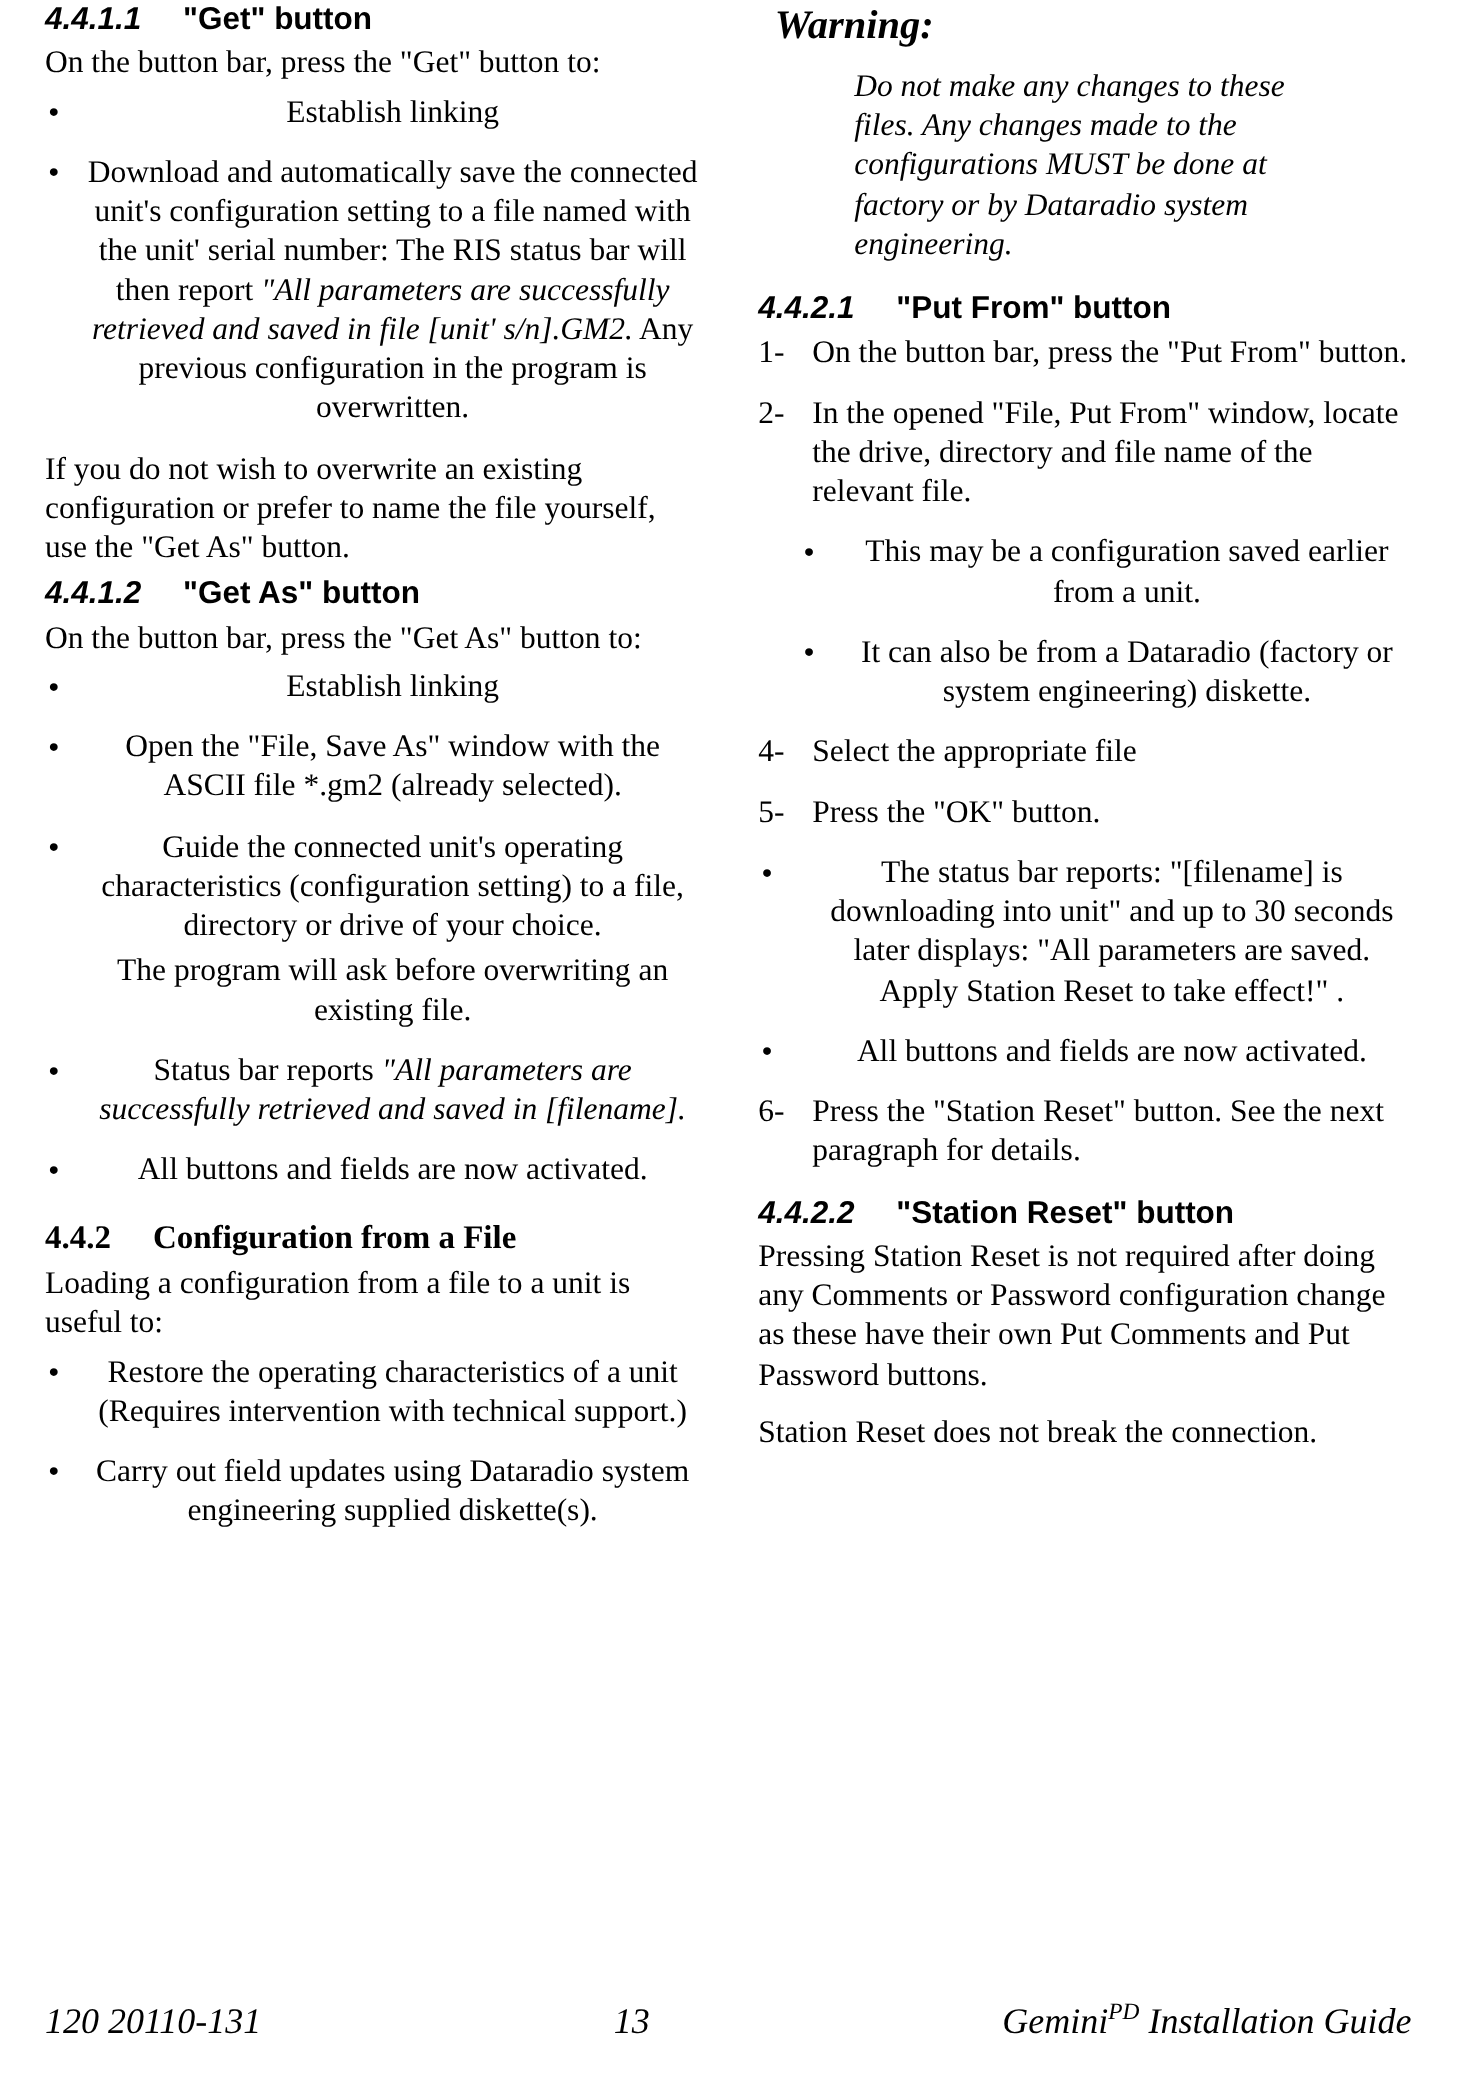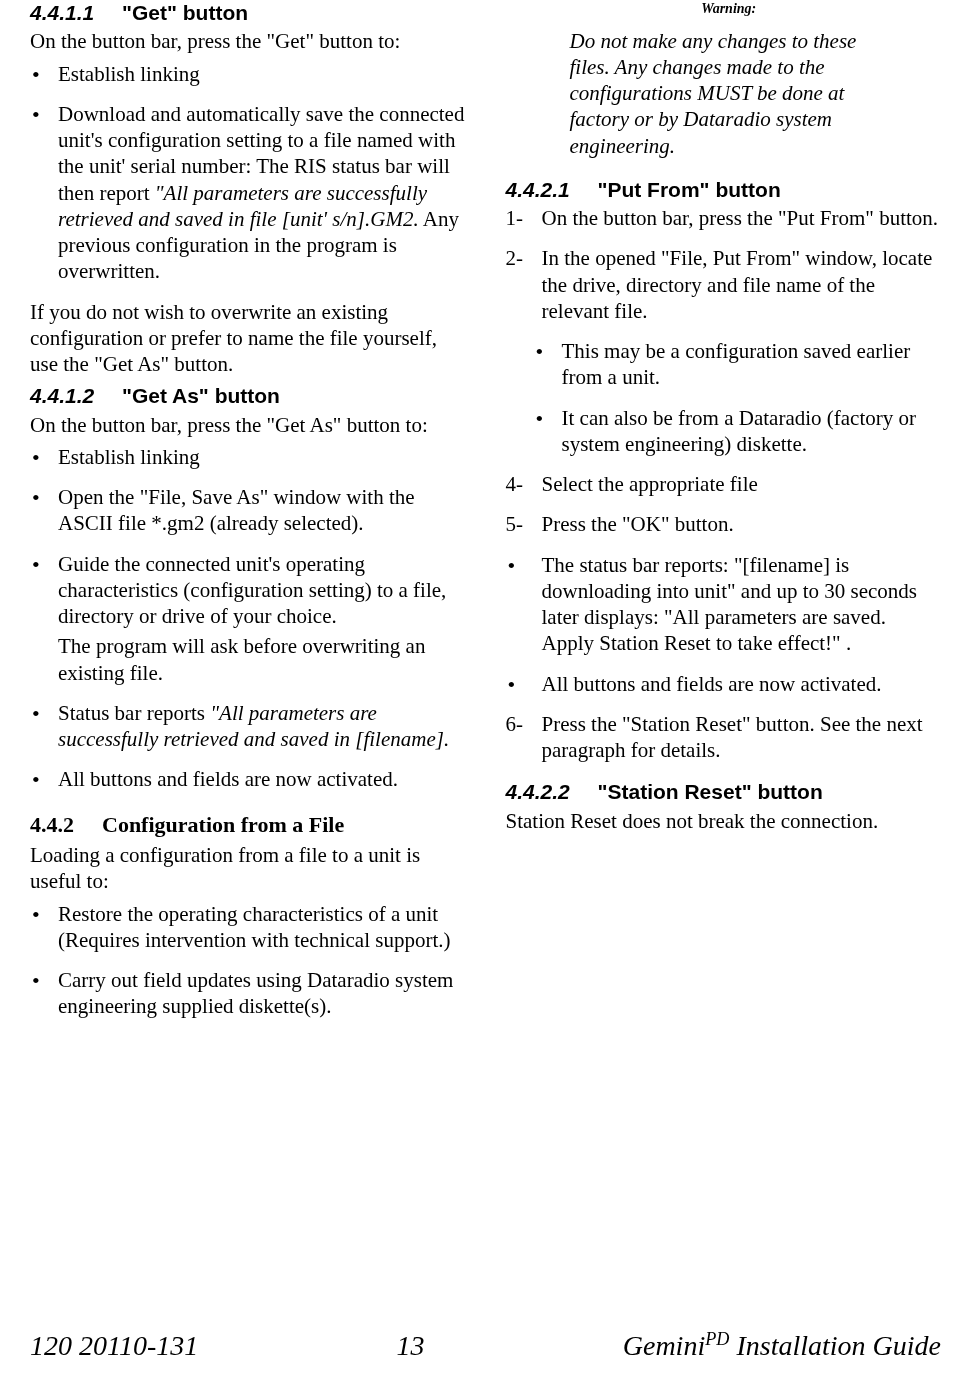"Warning:" .warn-h { font-size: 14px -> 27px; text-align: center -> none }
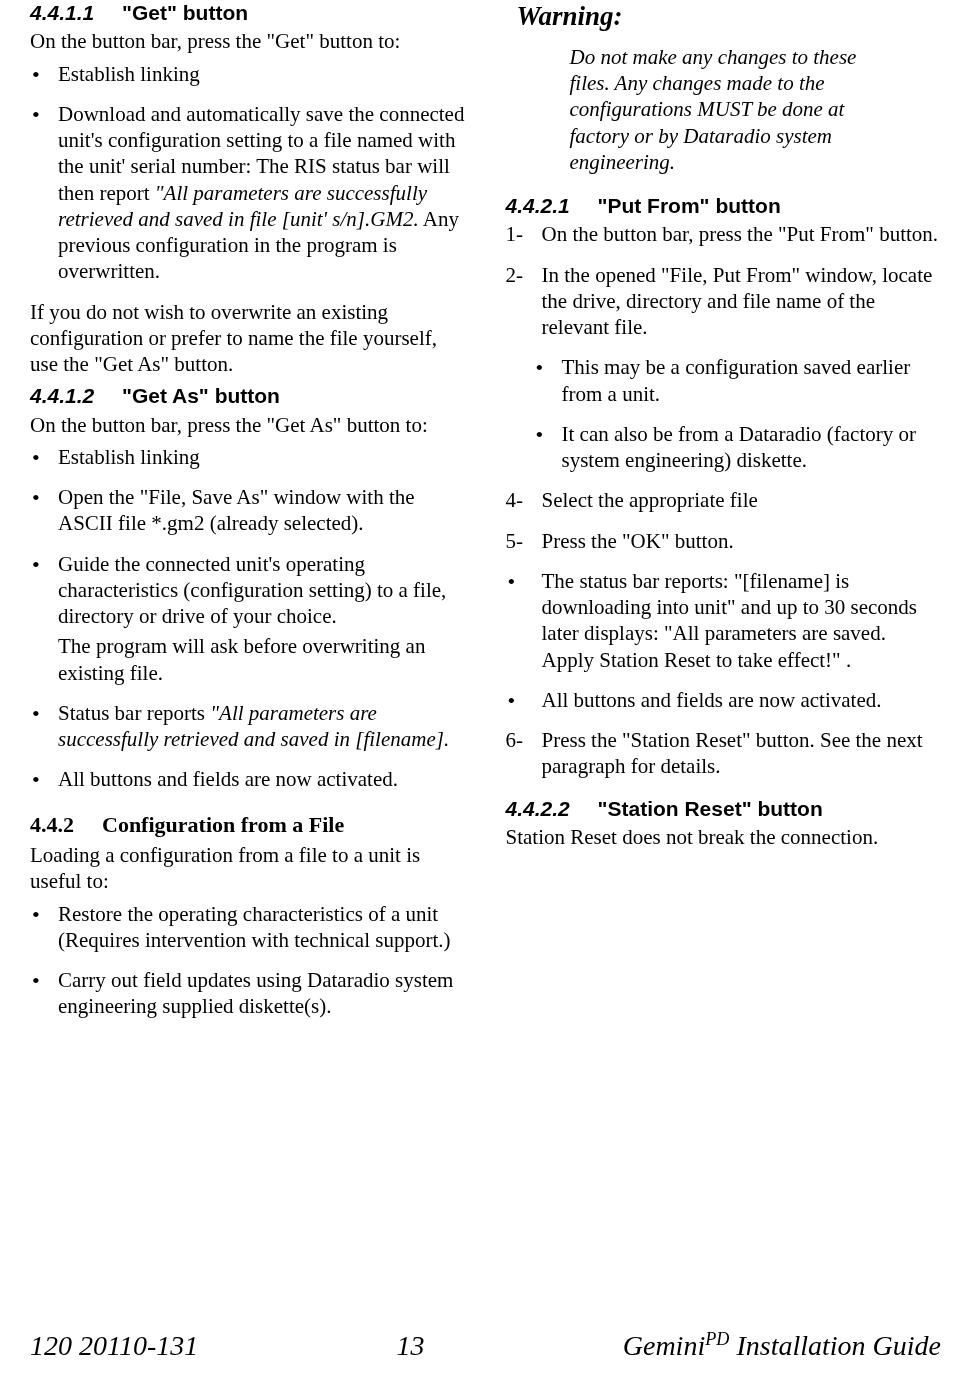"Establish linking" ul.b { text-align: none -> center }
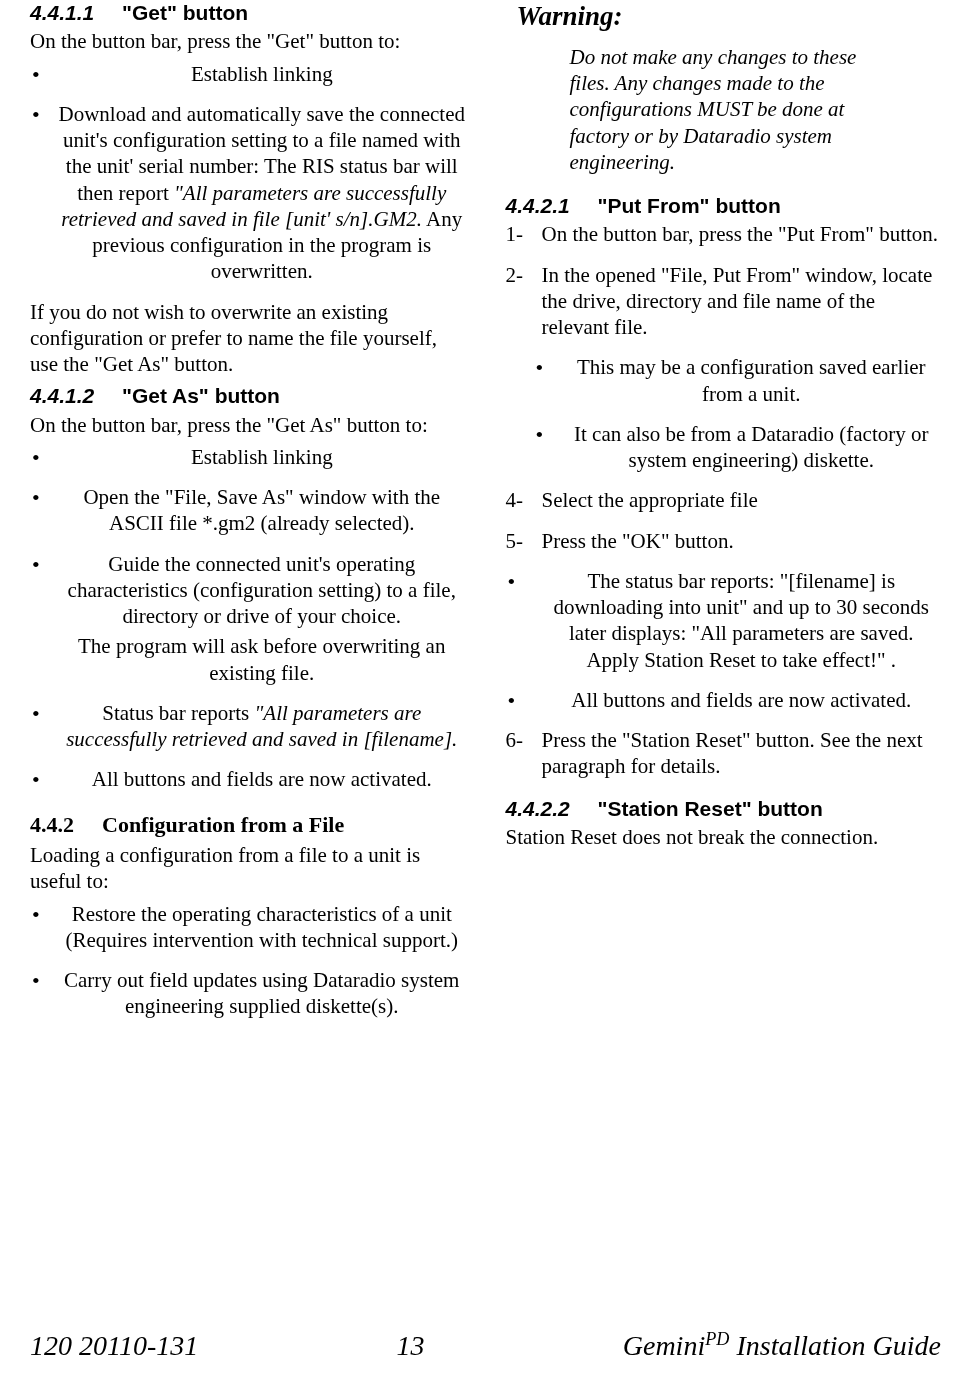"Pressing Station Reset is not" p { html: none -> <p>Pressing Station Reset is not required after doing any Comments or Password configuration change as these have their own Put Comments and Put Password buttons.</p> }
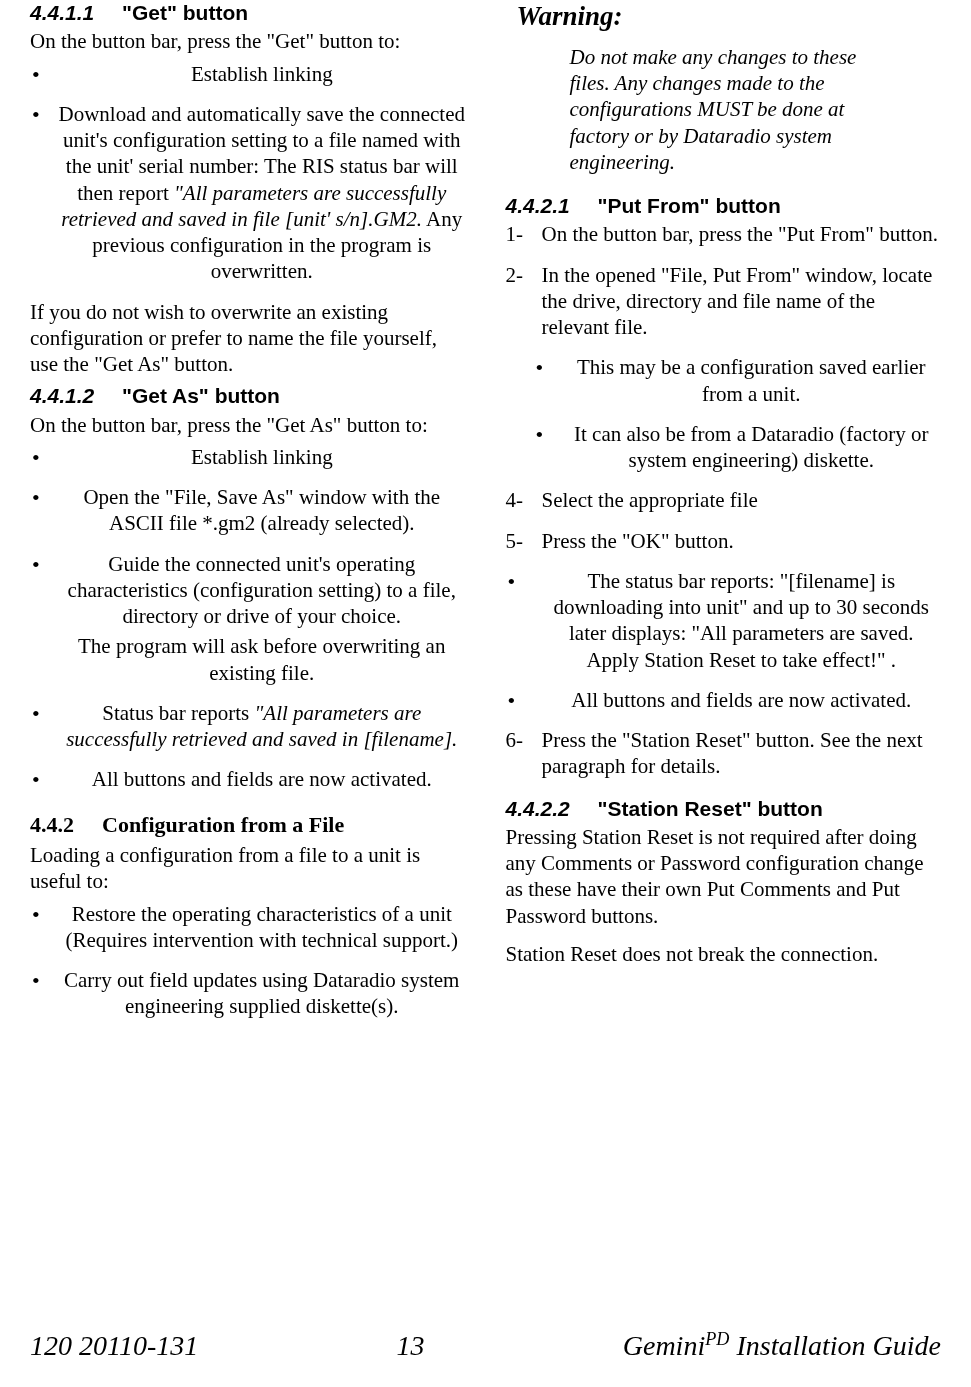"120 20110-131" .footer { font-size: 28px -> 24px }
